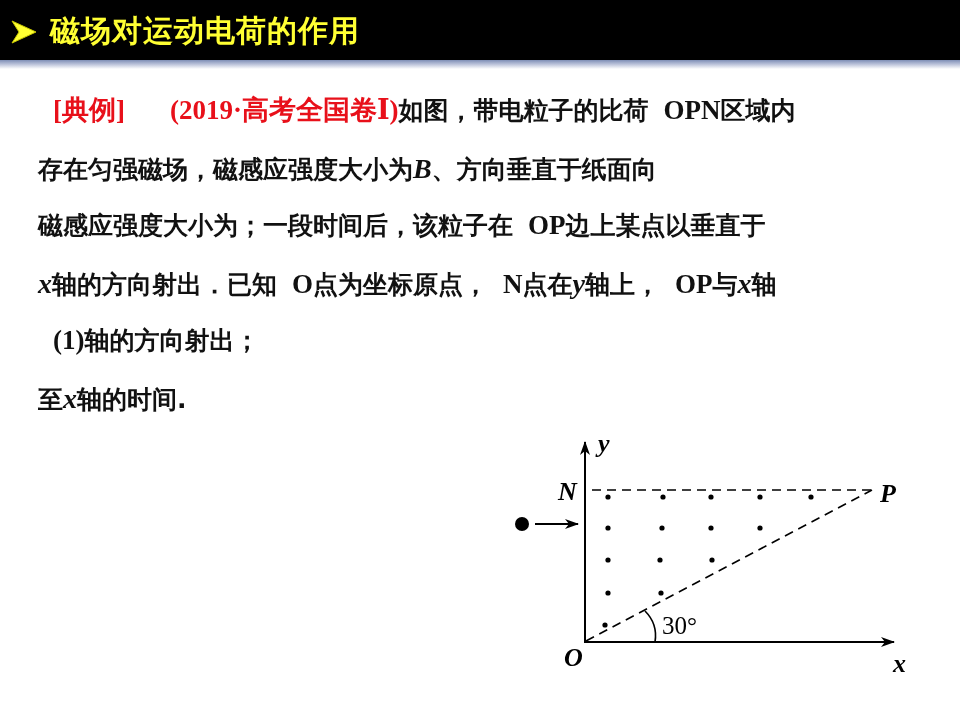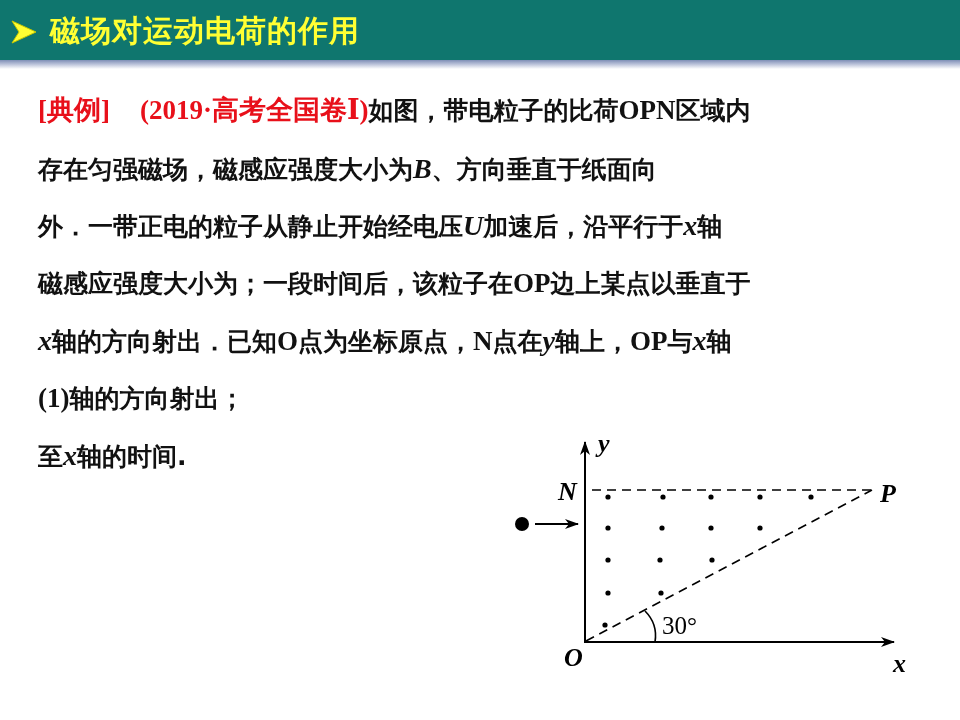"磁场对运动电荷的作用" .header { background: #0f766e -> #000000 }
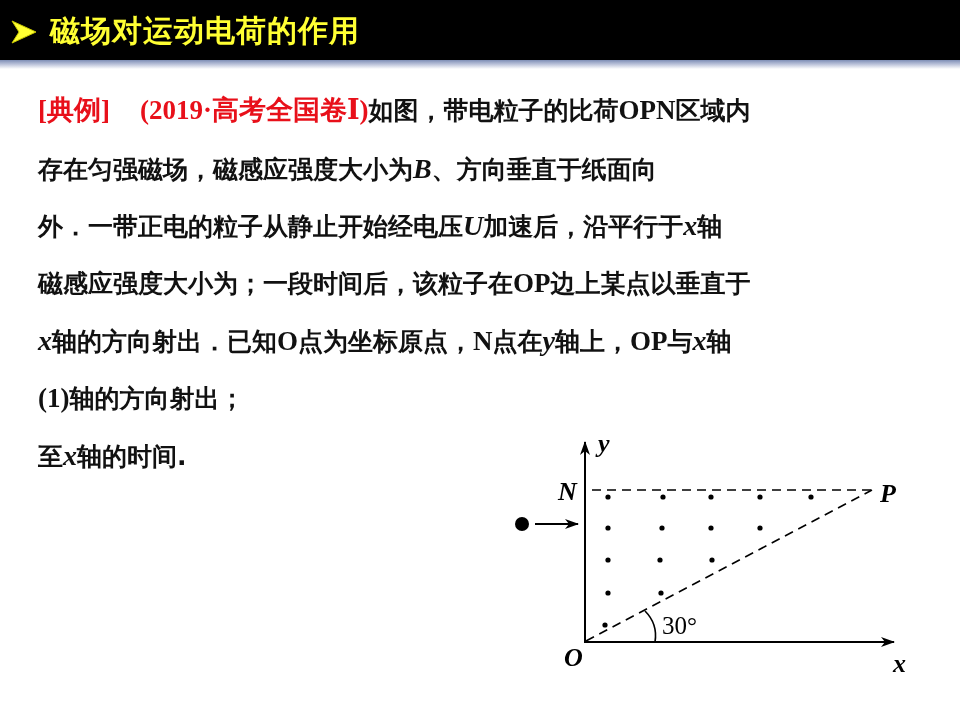"[典例]" .serif { margin-left: none -> 15px }
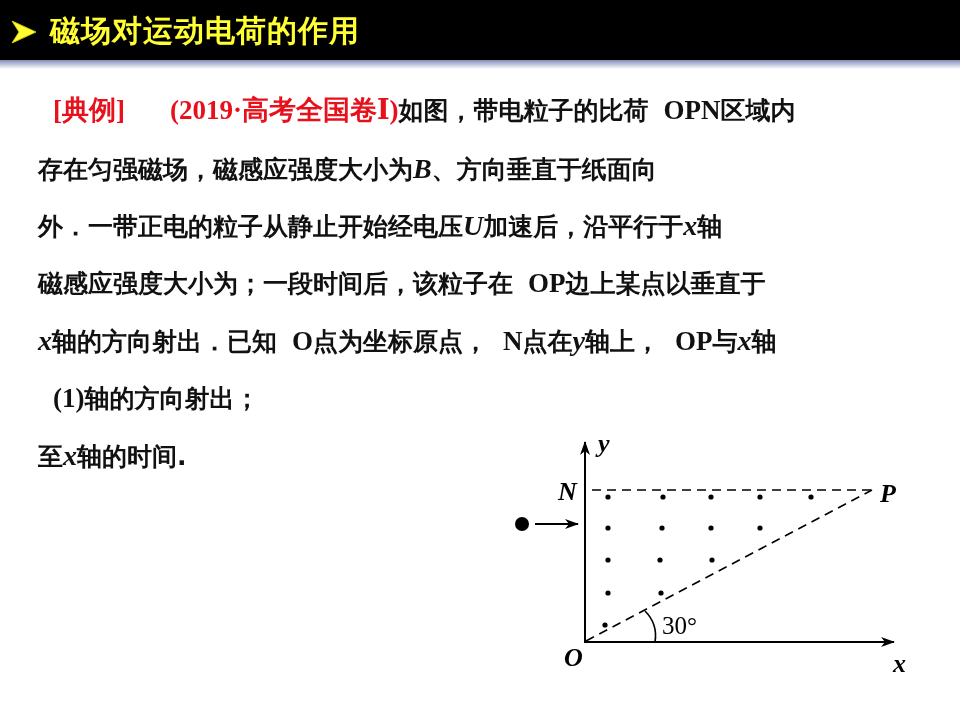"外．一带正电的粒子从静止开始经电压U加速后，沿平行于x轴" div.line { html: <div> <span>外．一带正电的粒子从静止开始经电压</span><span>U</span><span>加速后，沿平行于</span><span>x</span><span>轴</span> </div> -> none }
